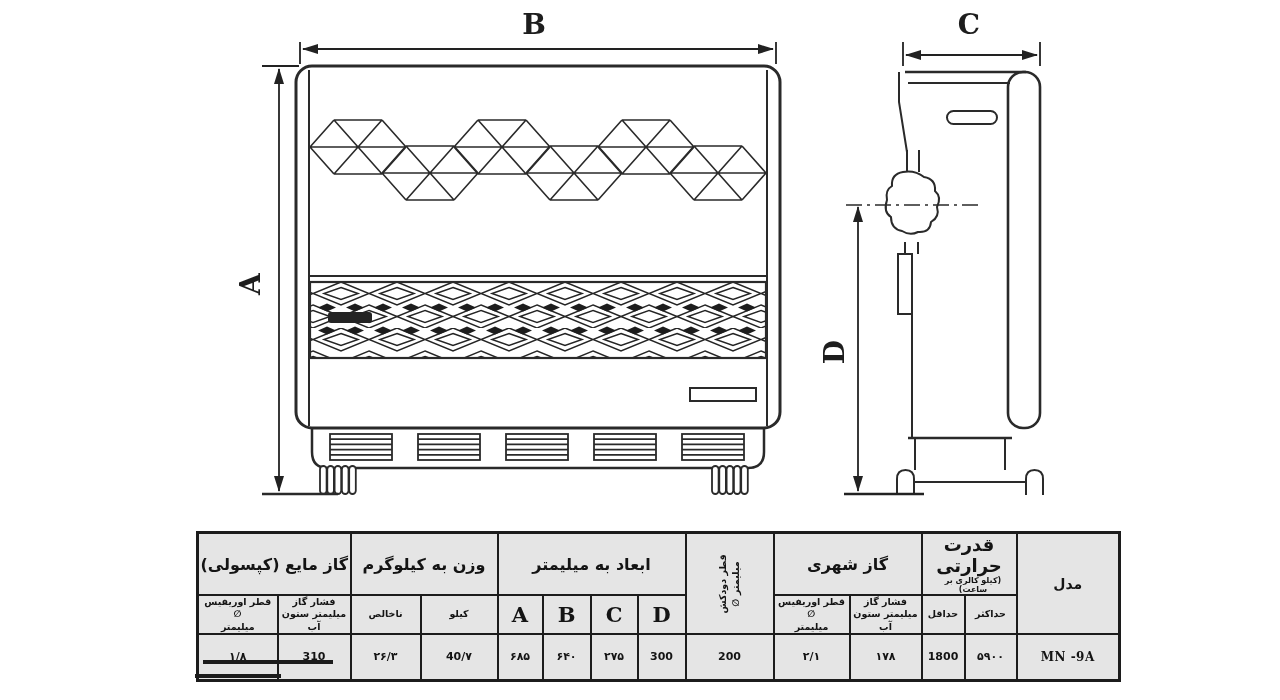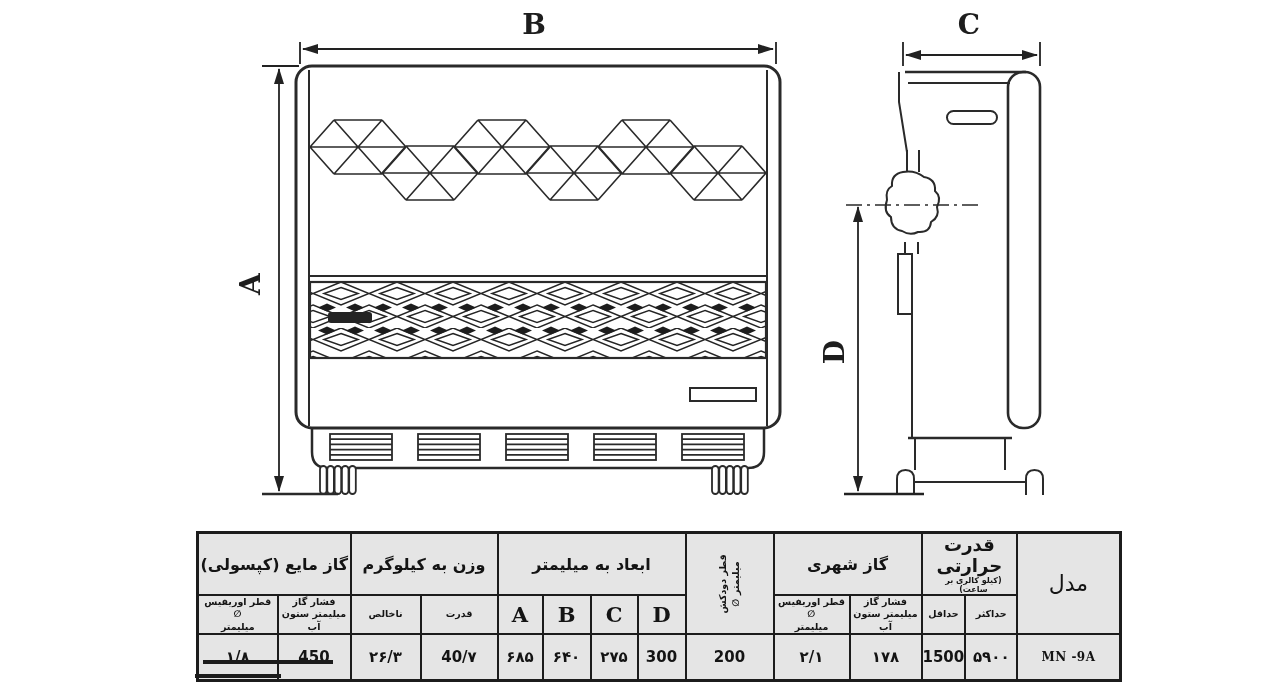"مدل" .model-h { font-size: 22px -> 14px; font-weight: normal -> bold }
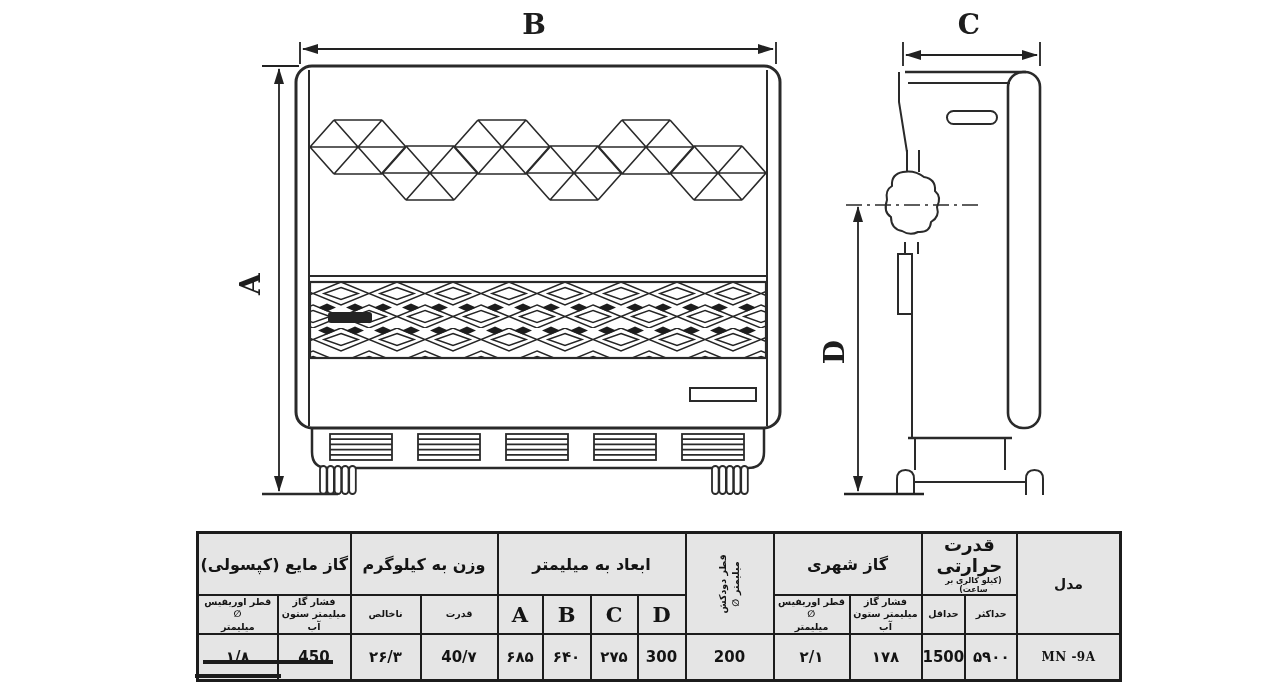"قدرت" td.sh { text: قدرت -> کیلو }
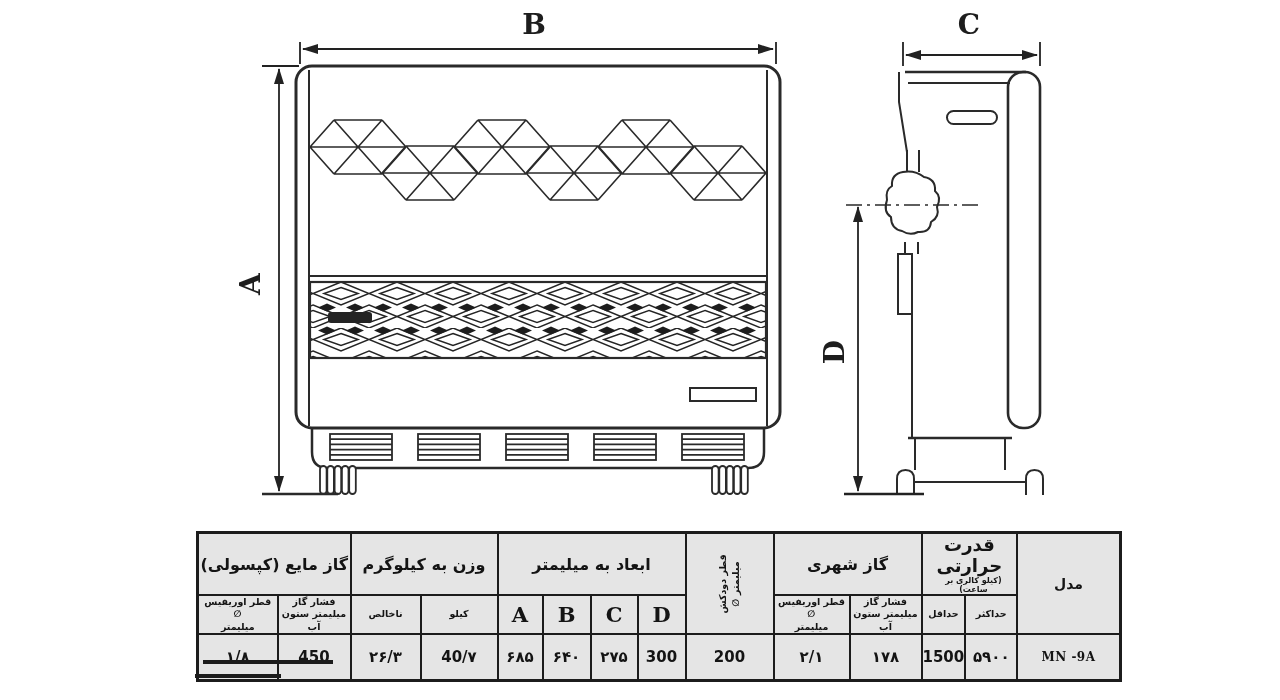"۱/۸" .dv { font-size: 15px -> 11px }
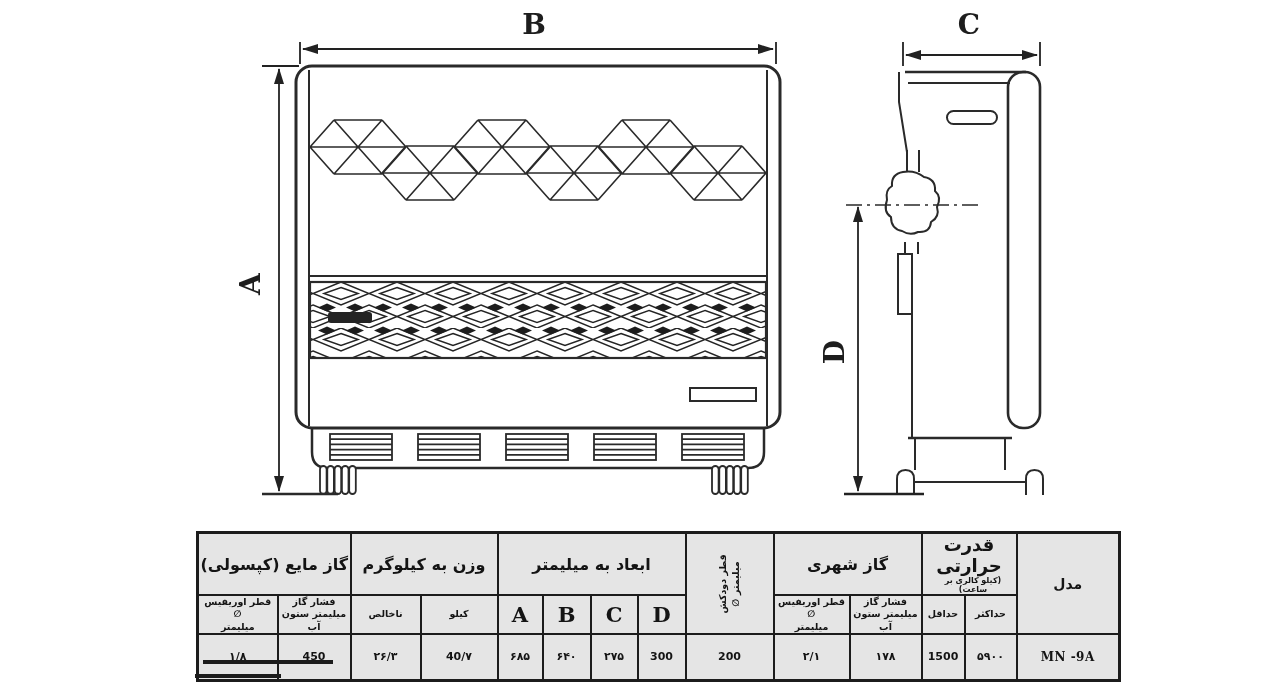"450" td.dv { text: 450 -> 310 }
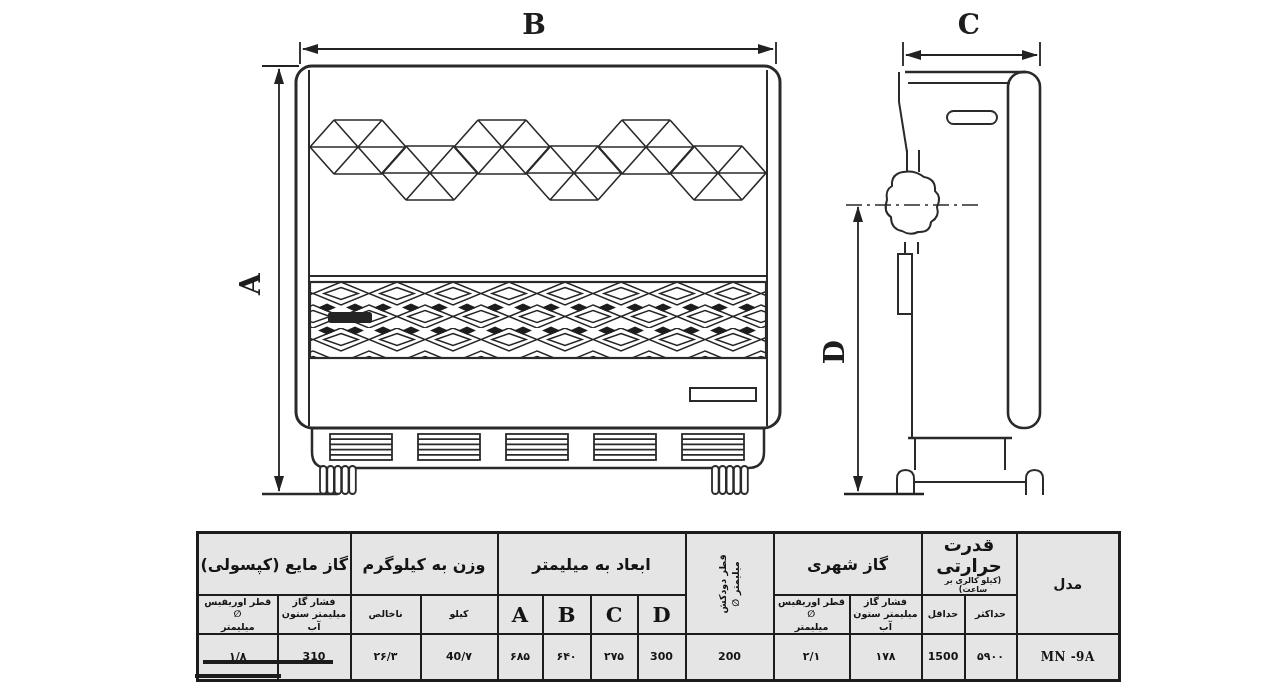"1500" td.dv { text: 1500 -> 1800 }
